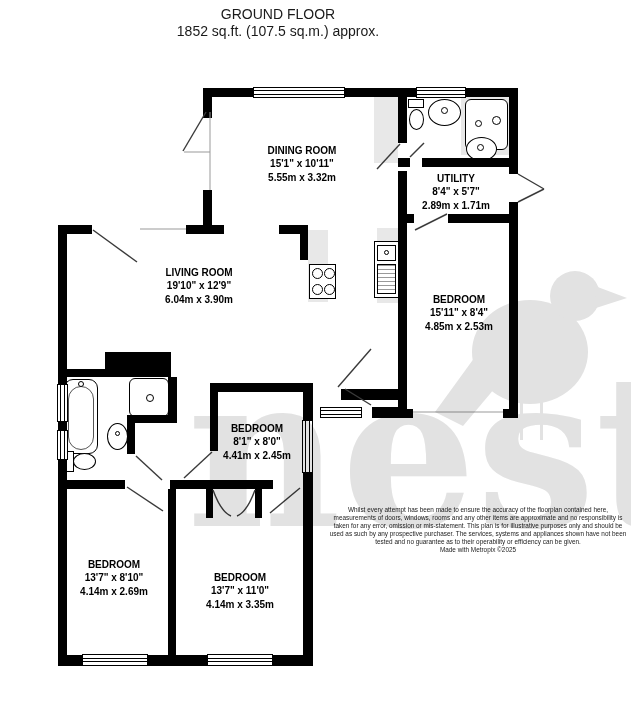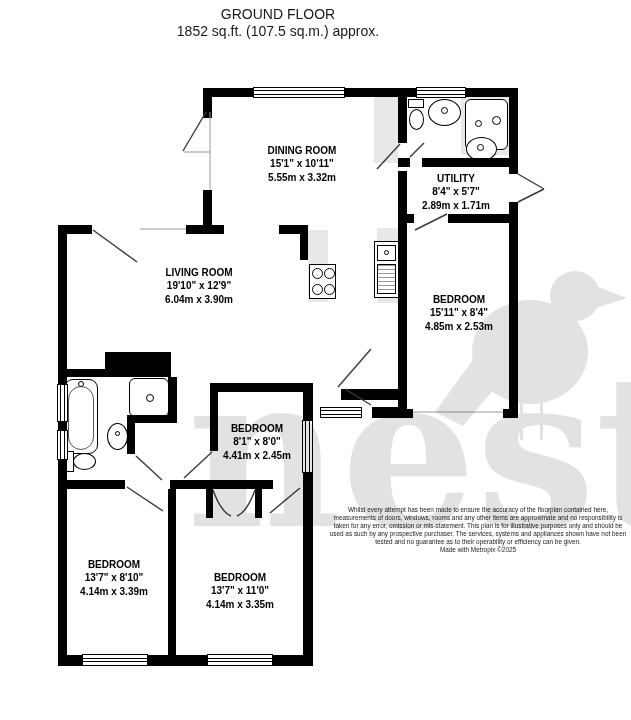"4.14m x 3.39m" div { text: 3.39m -> 2.69m }
